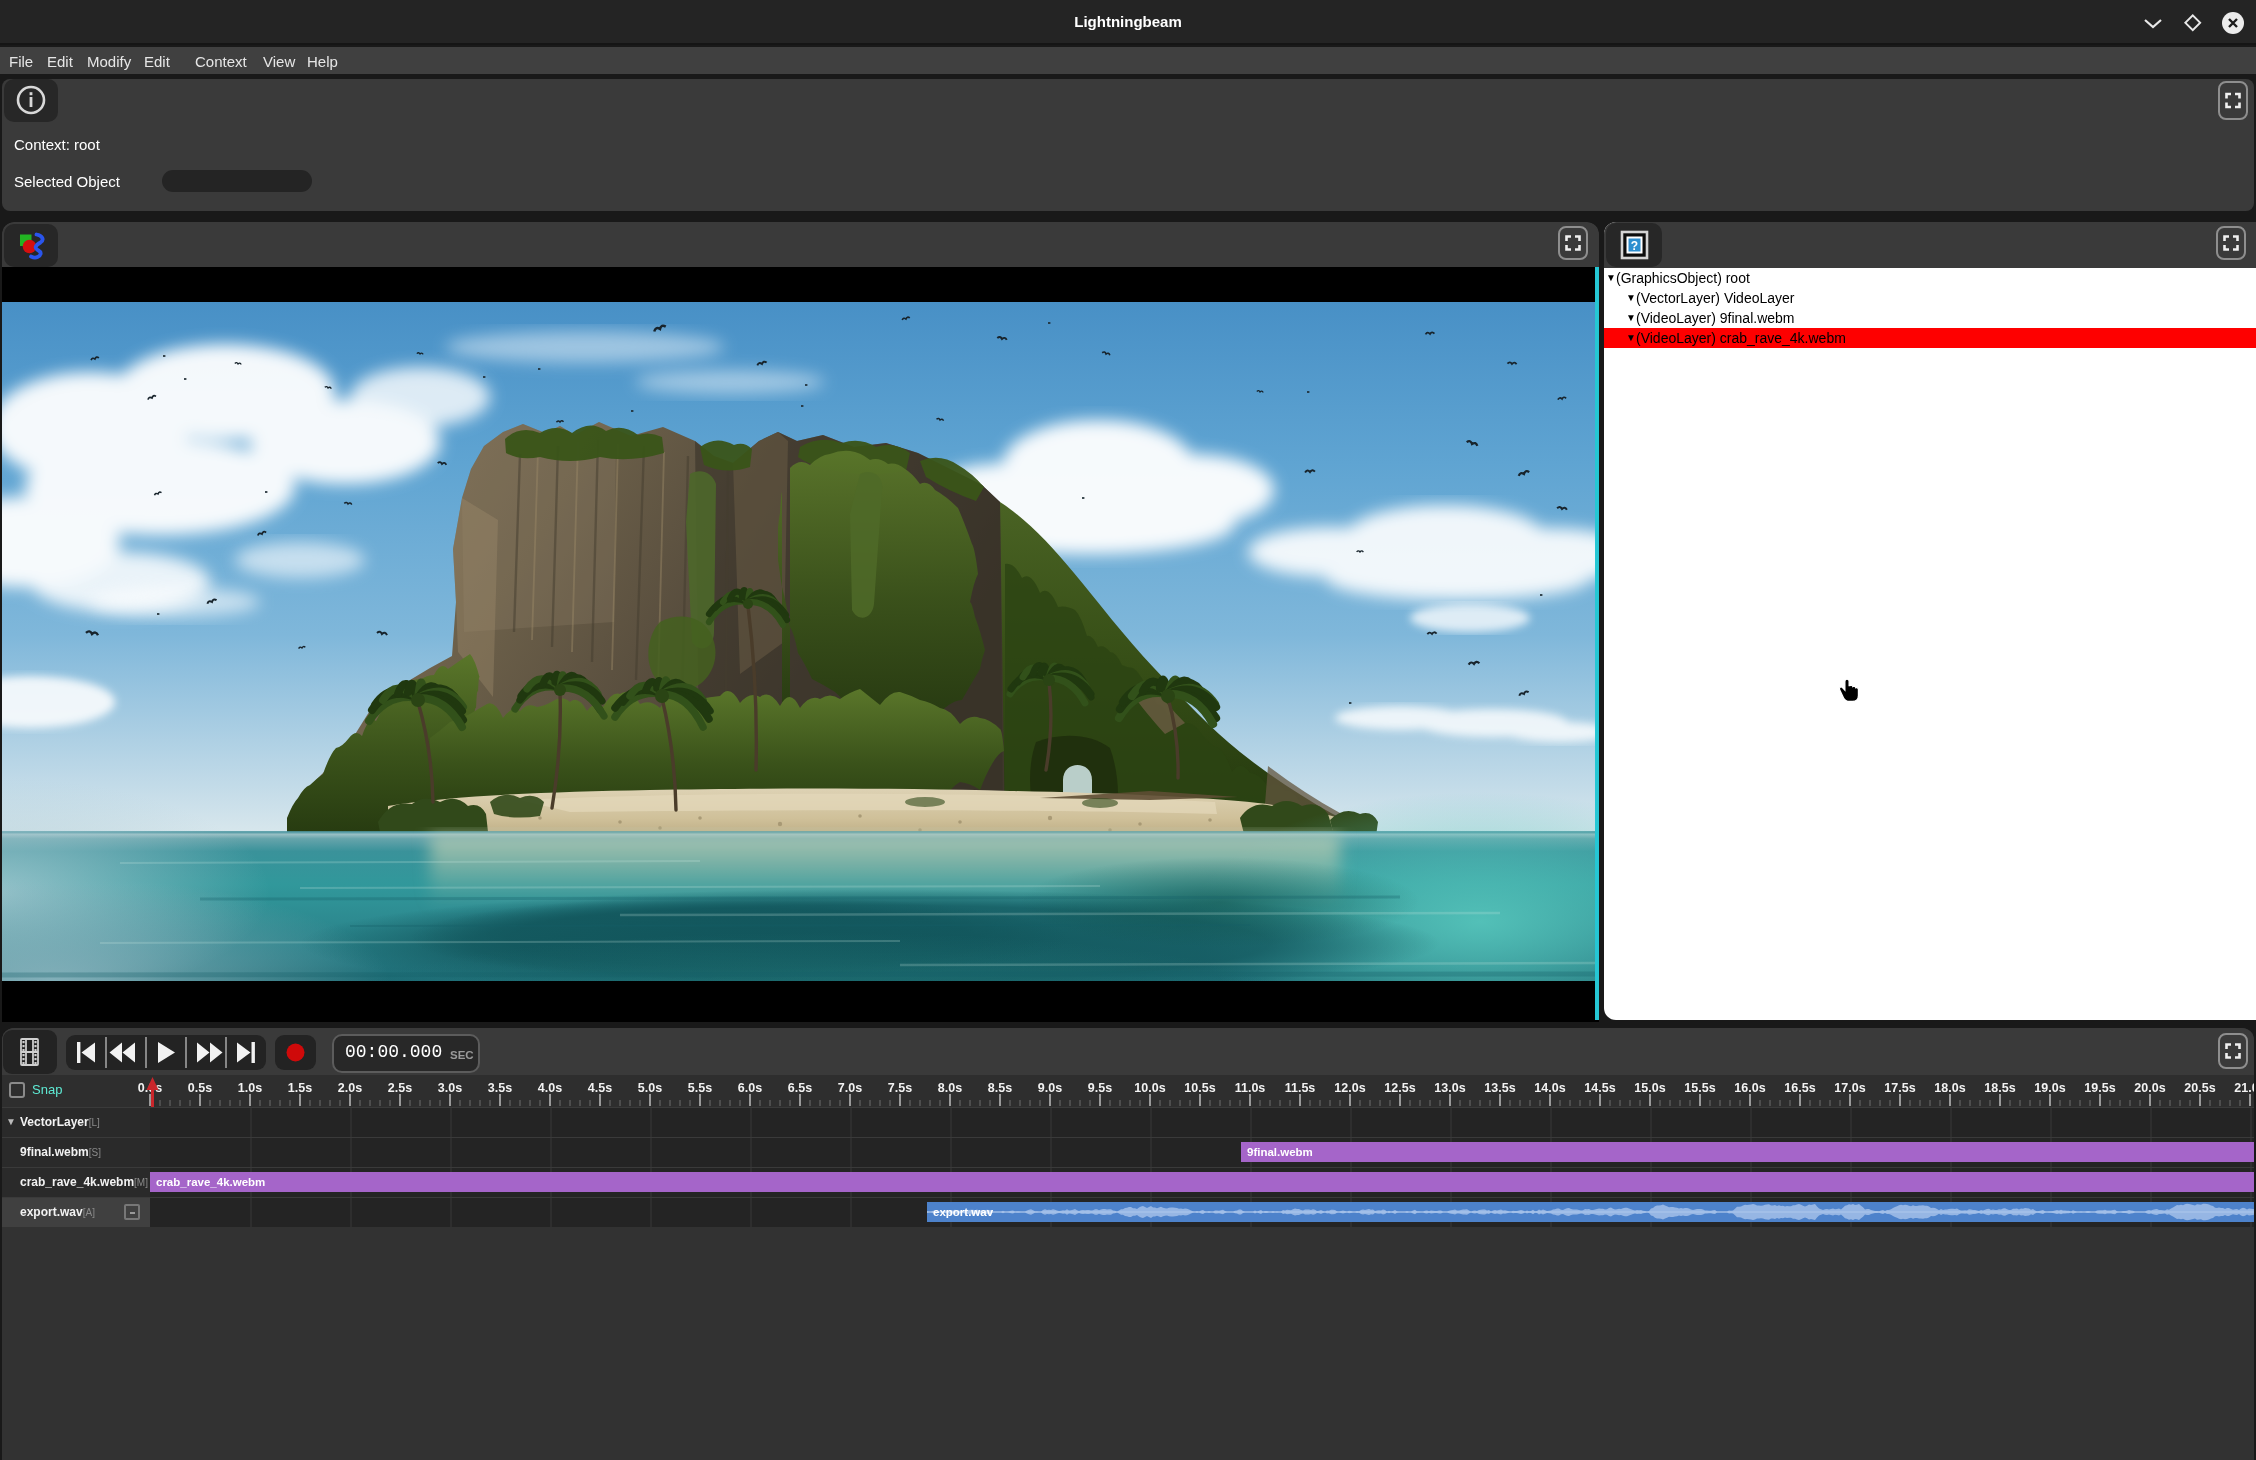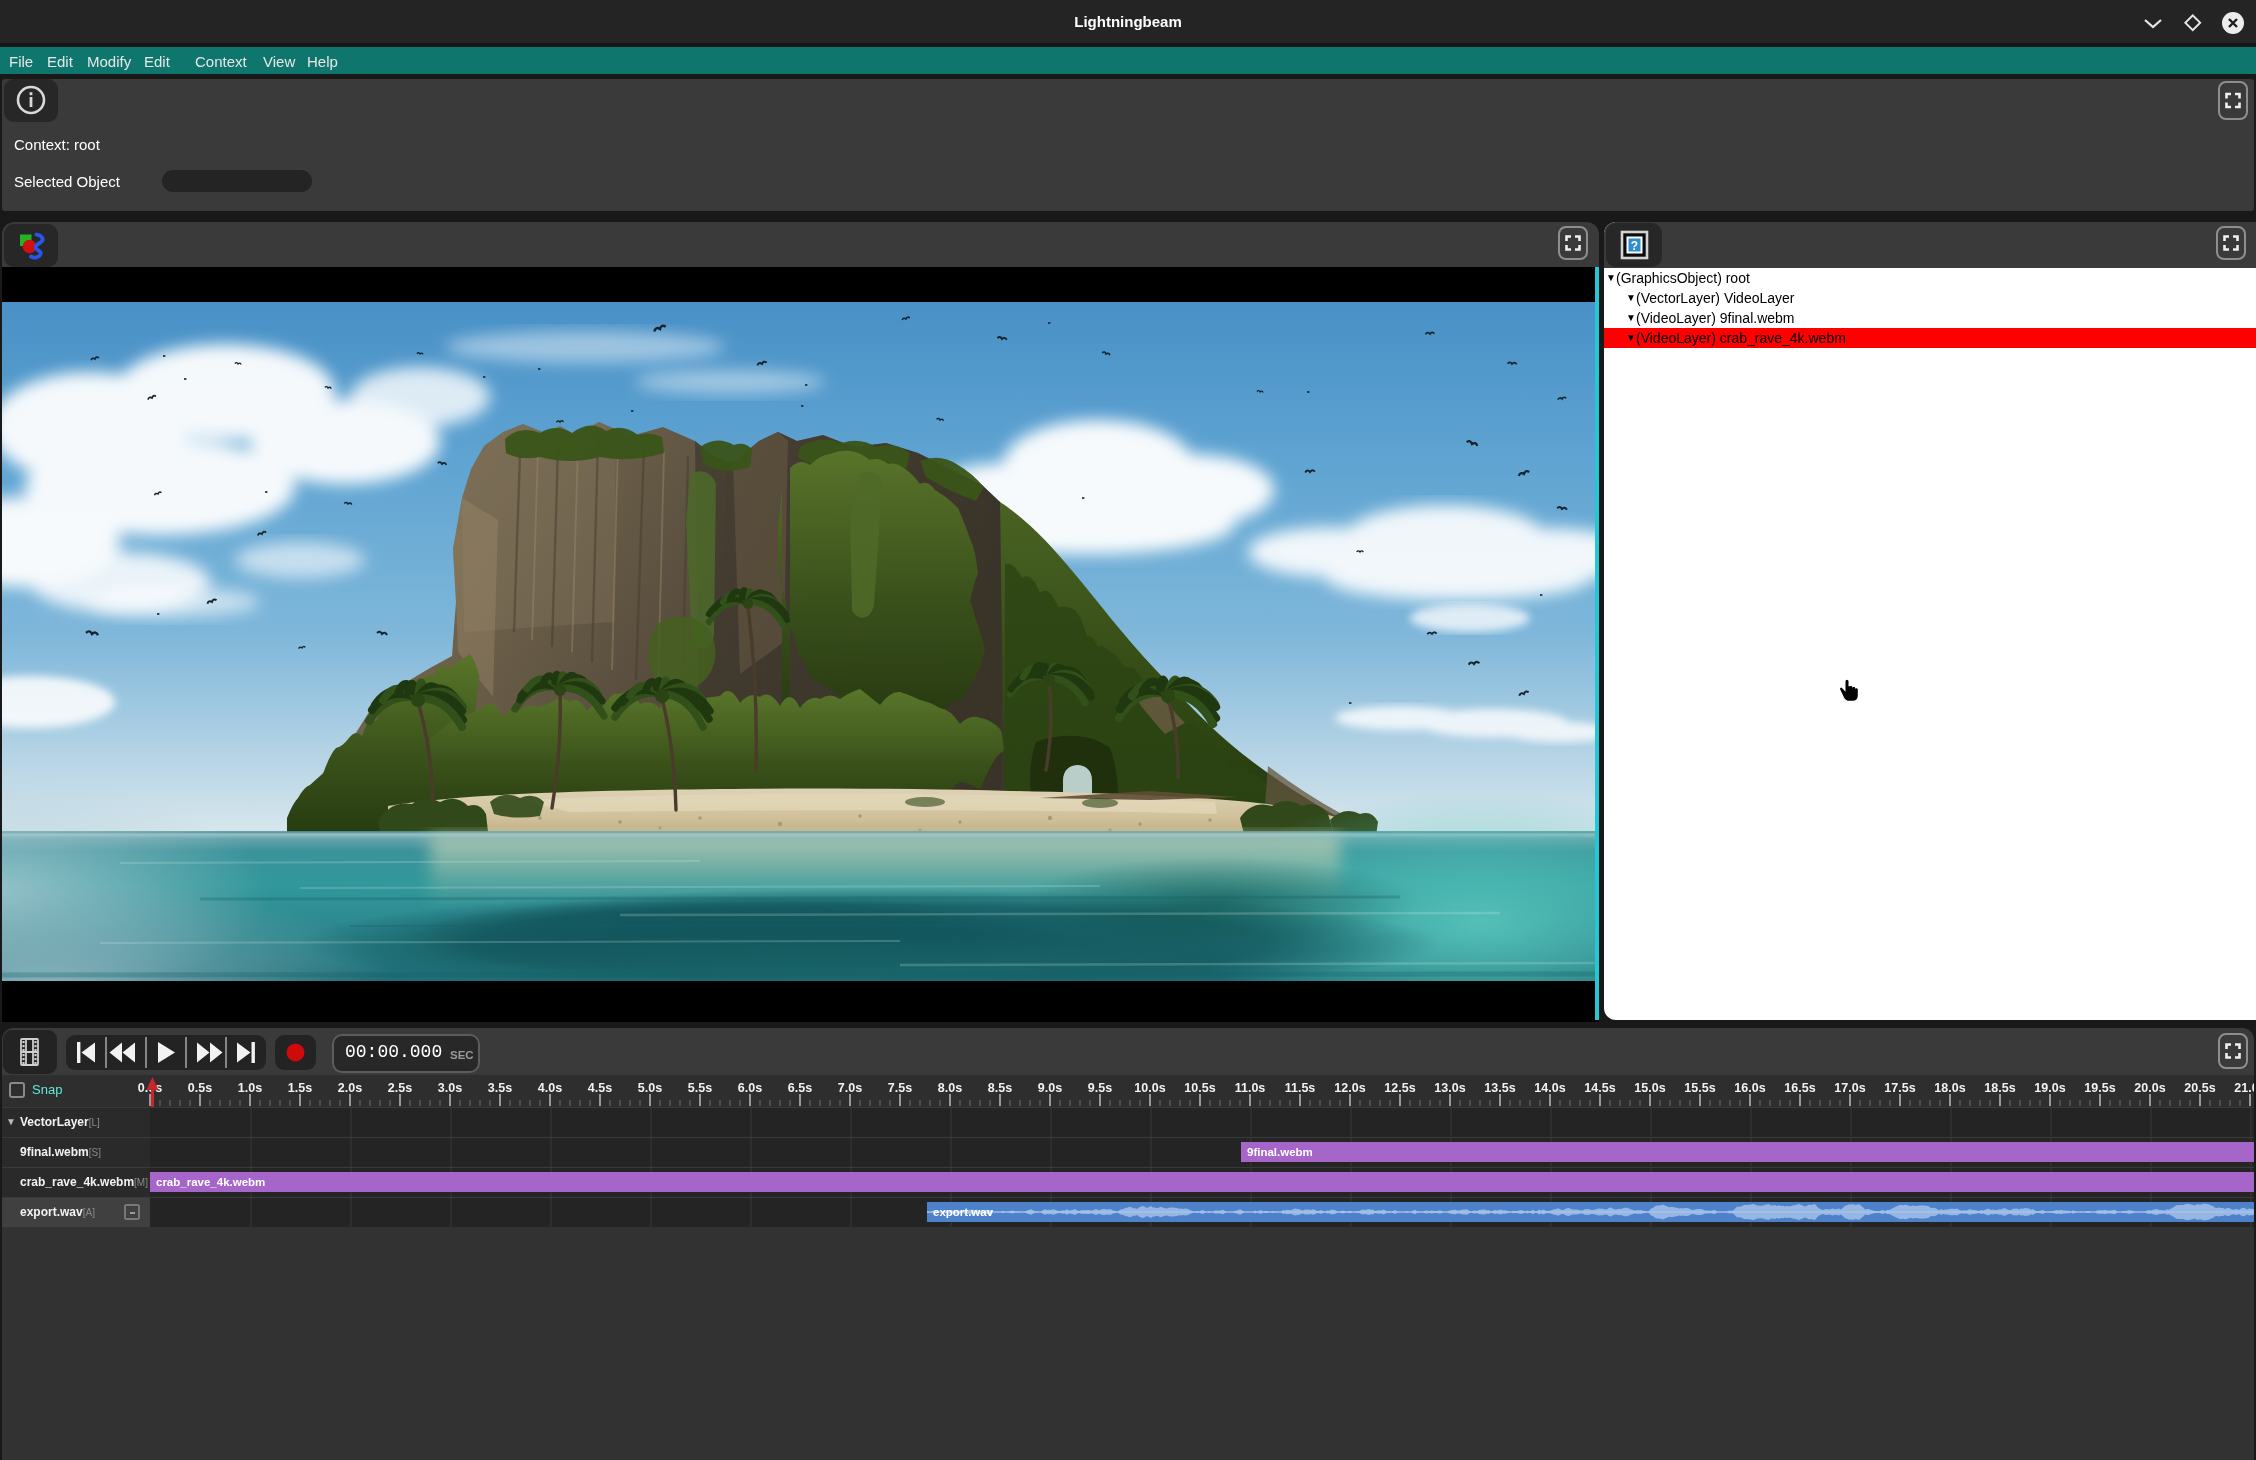"File" div.abs { background: #0f766e -> #404040 }
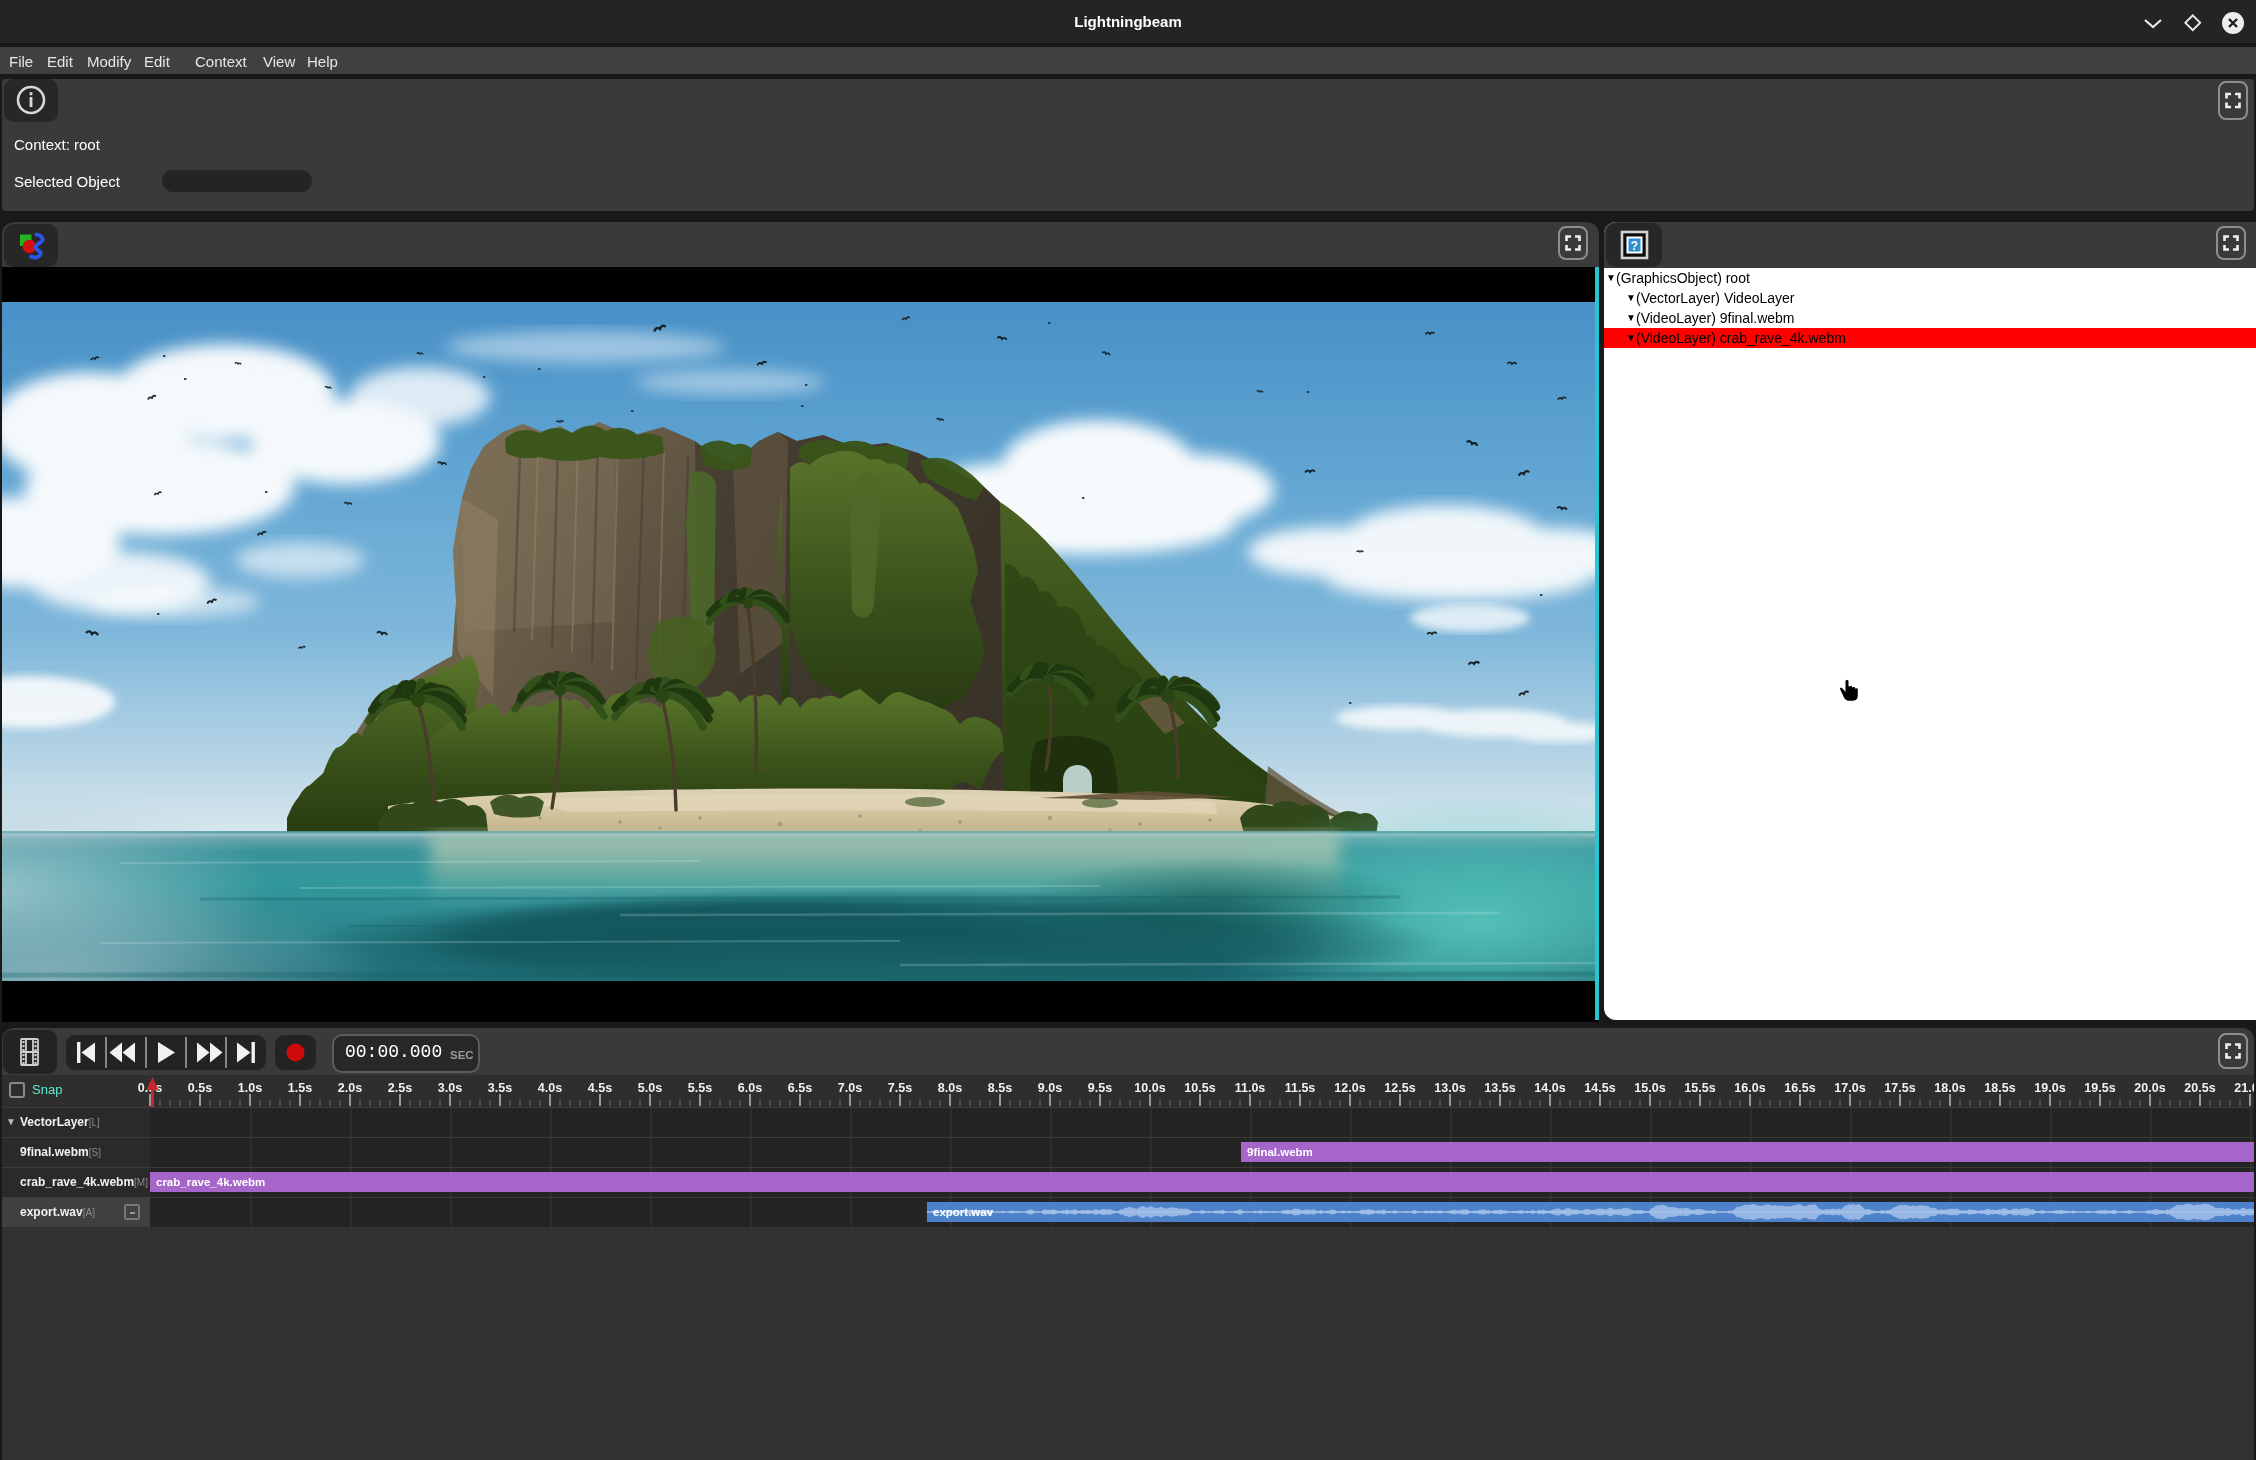"Context: root" div.abs { border-radius: 3px -> 8px }
